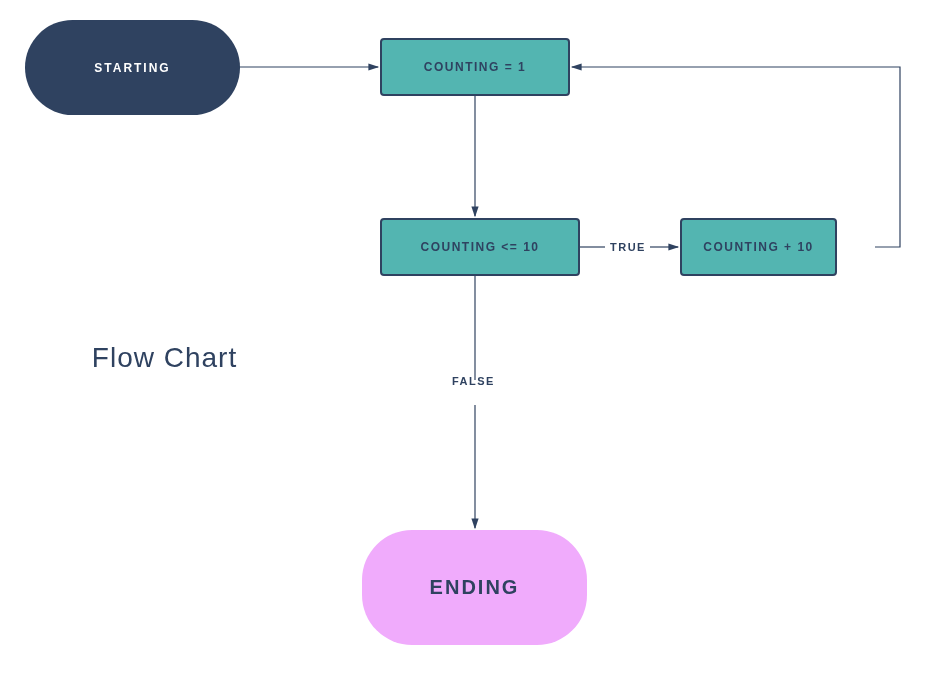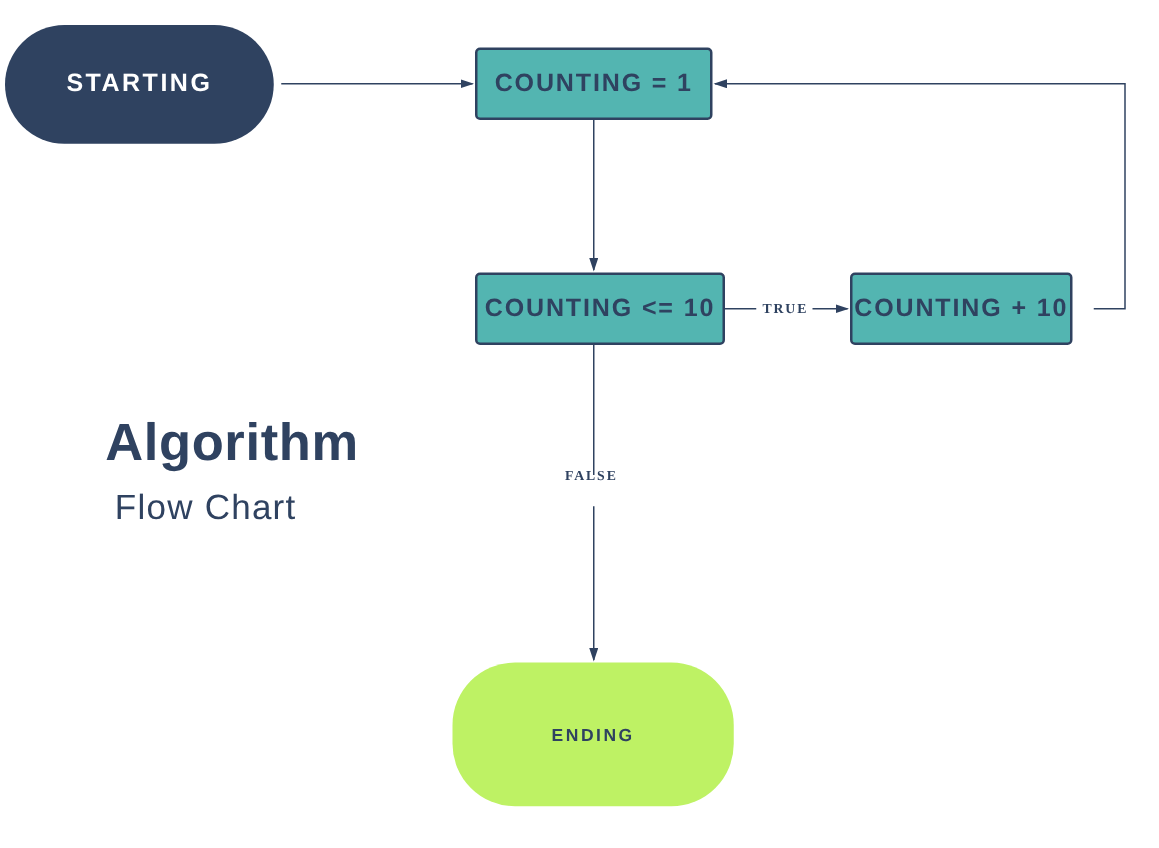"STARTING" .start-node { font-size: 20px -> 12px; left: 4px -> 25px }
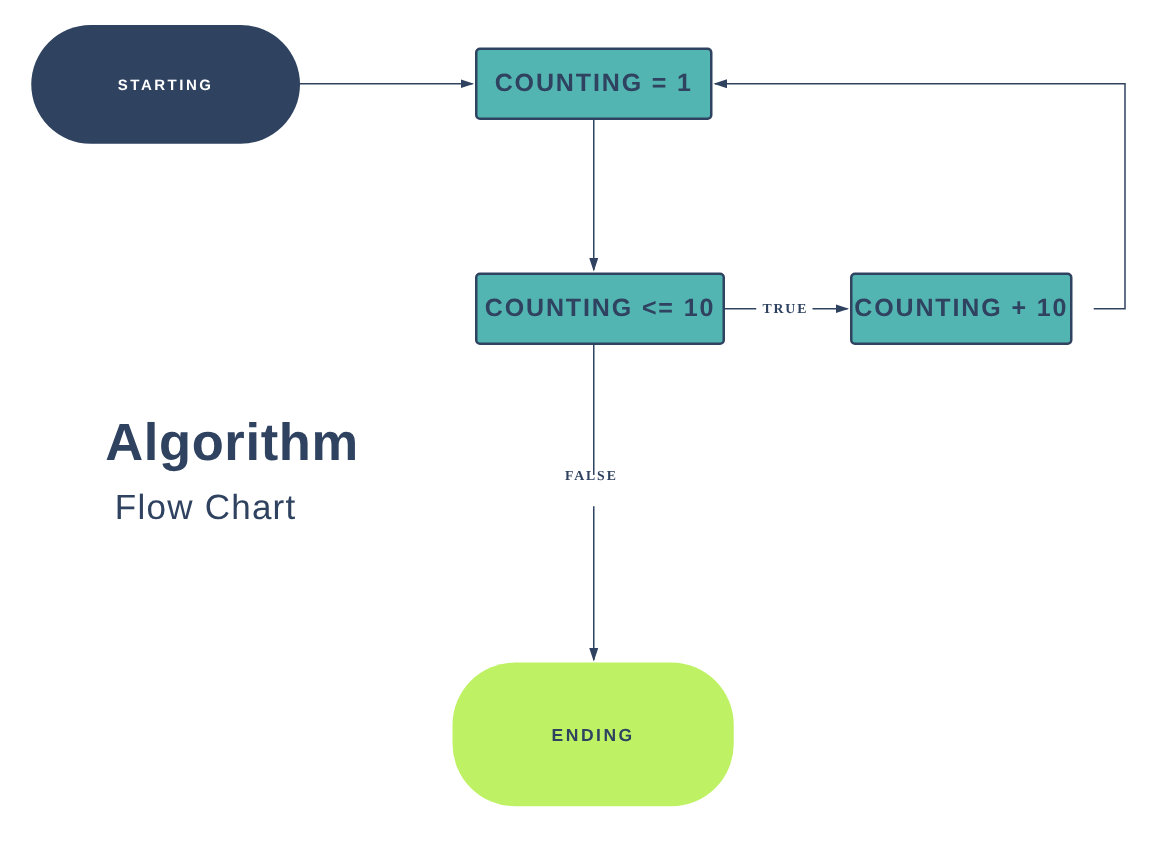"COUNTING = 1" .process { font-size: 20px -> 12px }
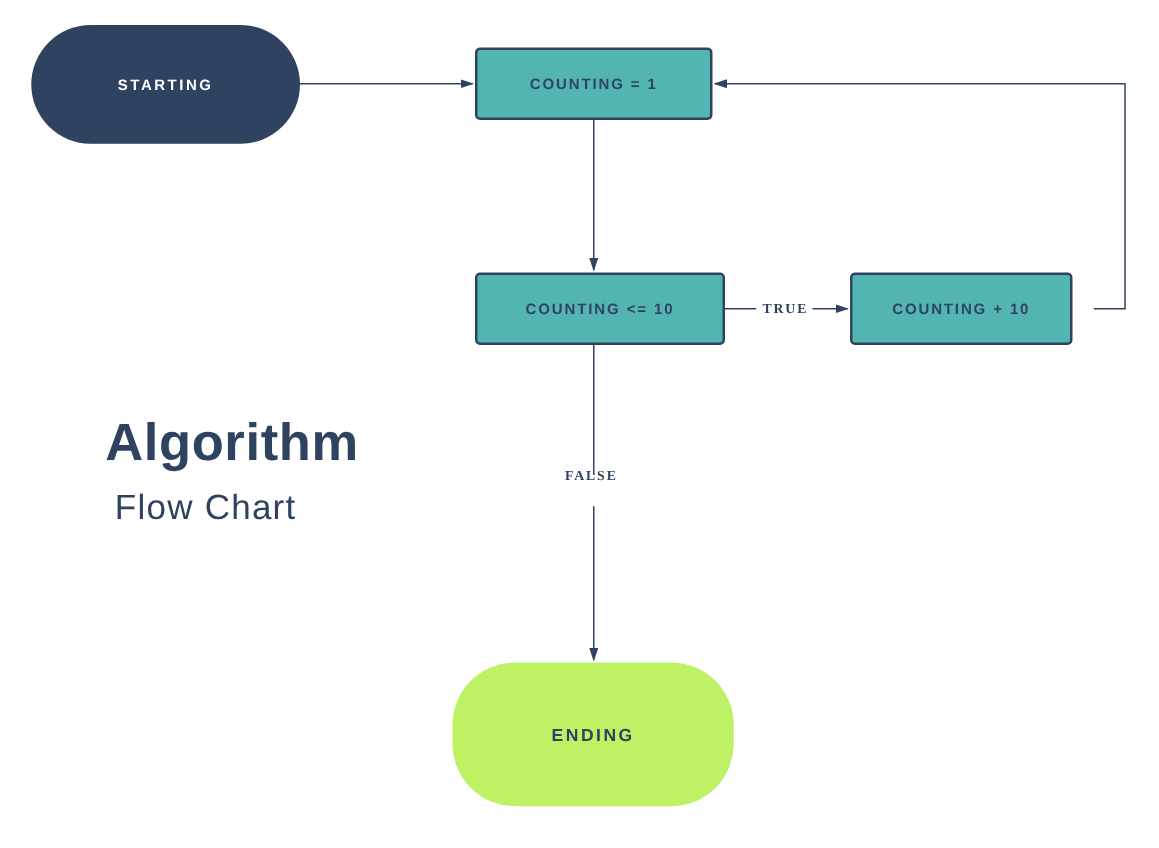"TRUE" .edge-label { font-family: Liberation Serif, serif -> none }
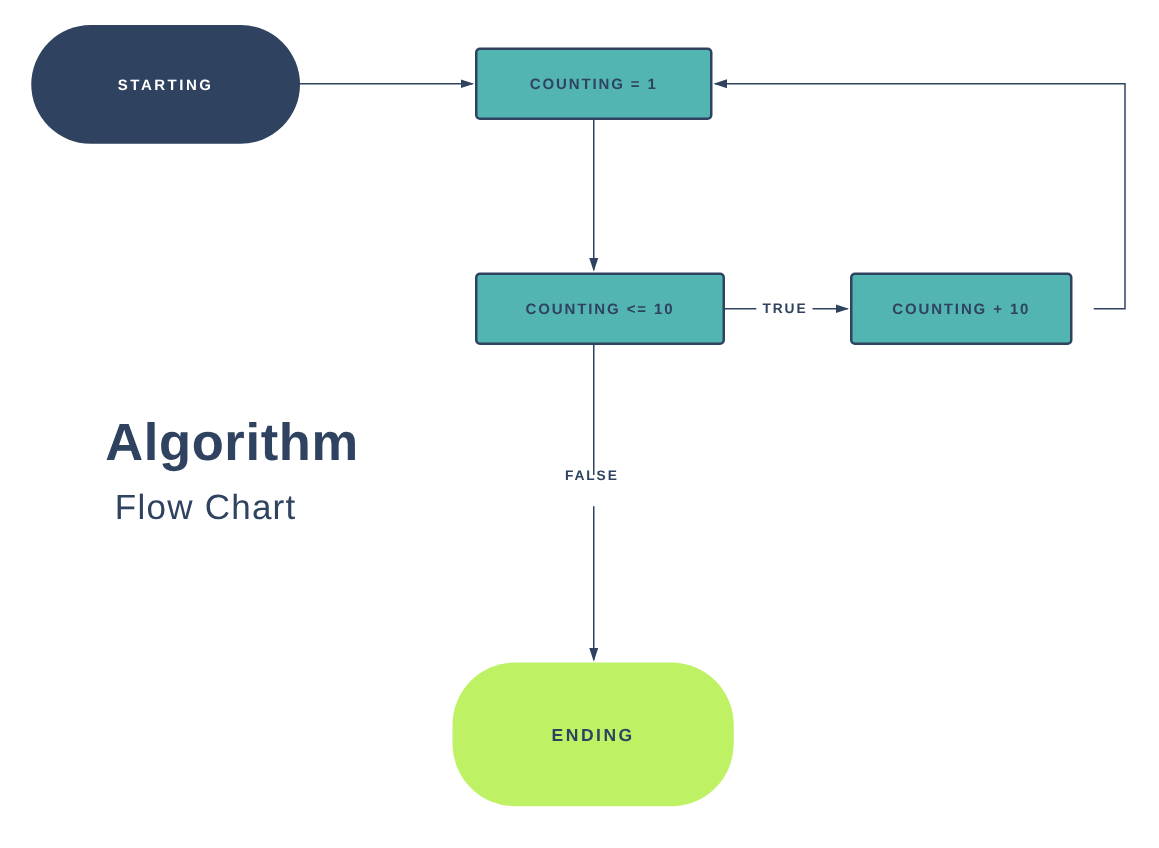"COUNTING + 10" .counting-inc { width: 178px -> 157px }
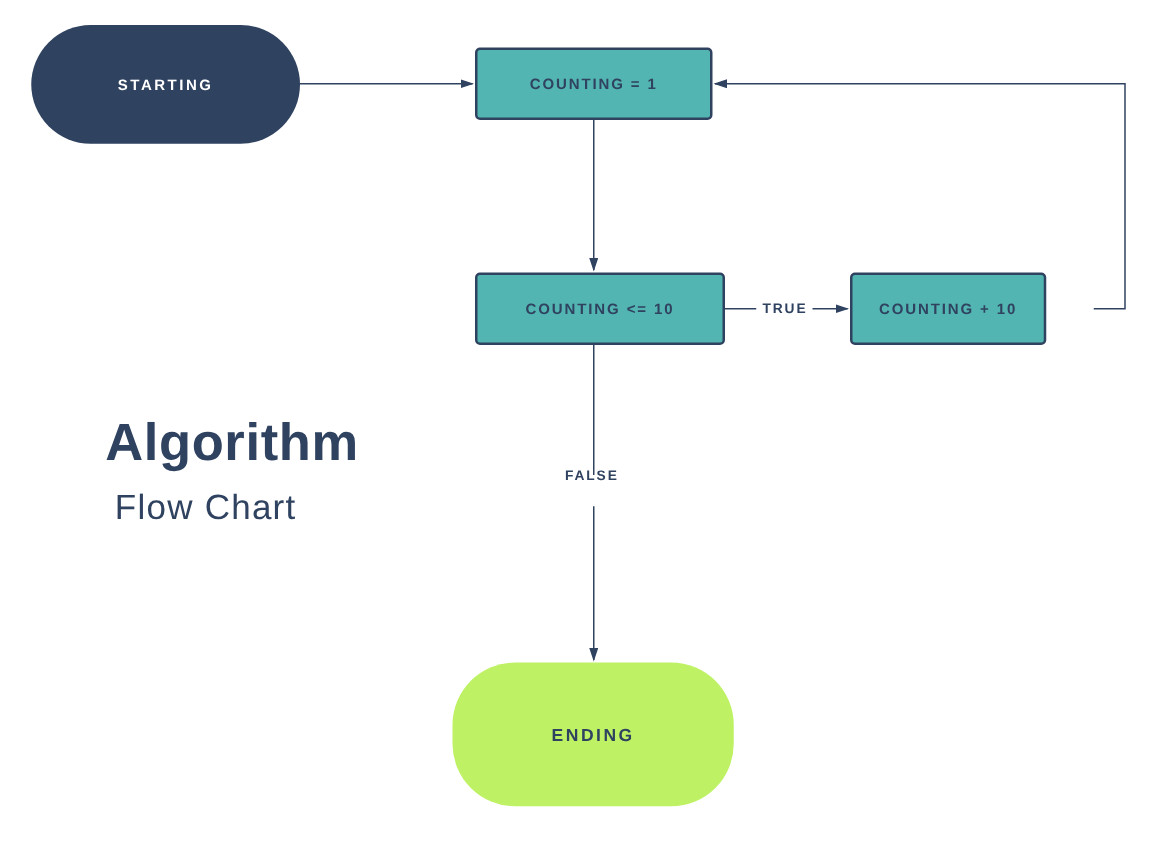"Algorithm" div.title-main { html: <div>Algorithm</div> -> none }
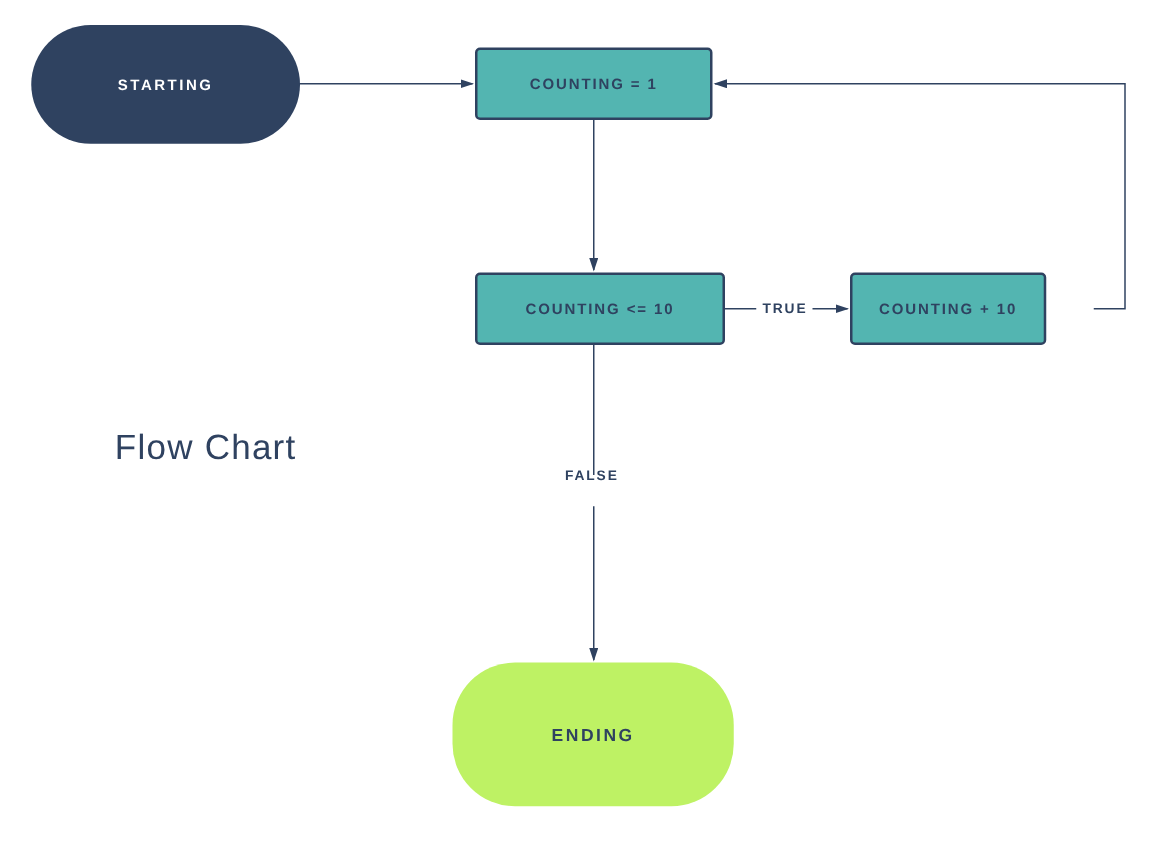"ENDING" .end-node { background: #bef264 -> #f0abfc; font-size: 14px -> 20px }
